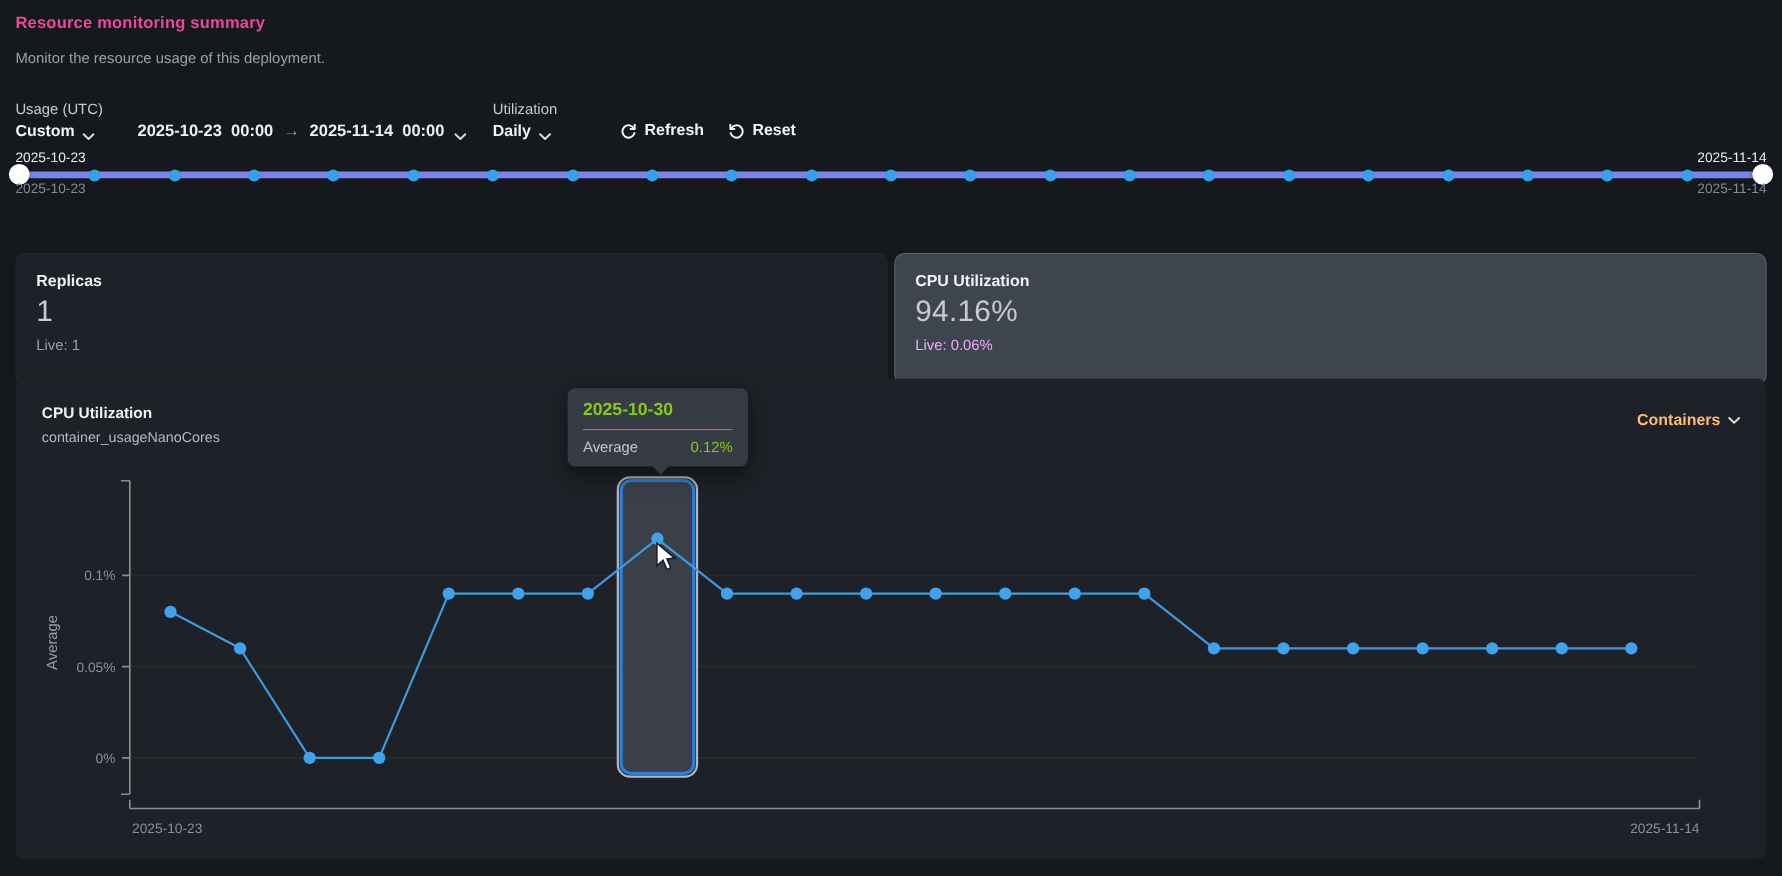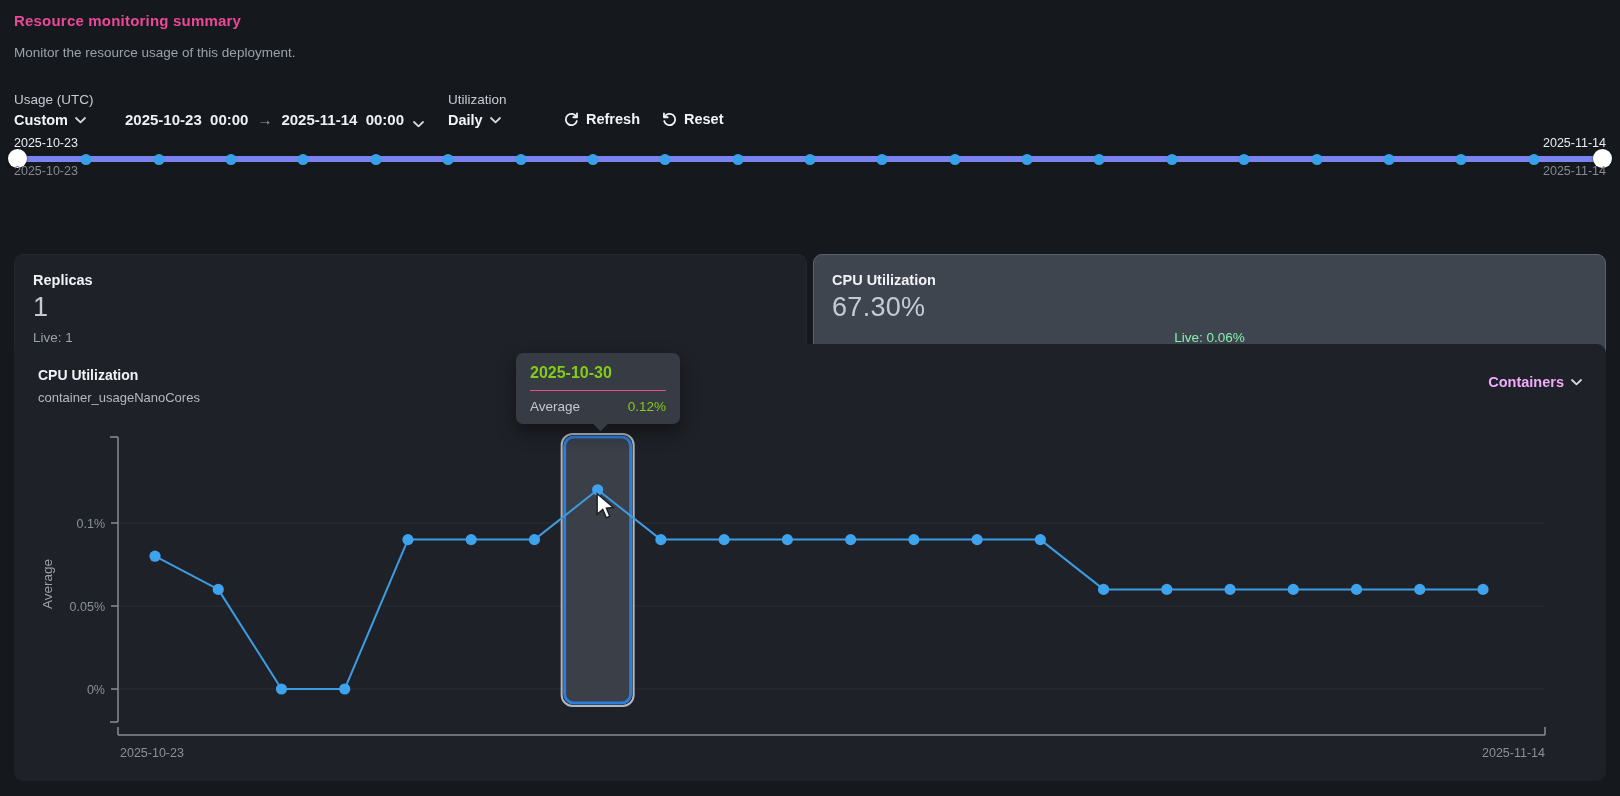"Custom" .ctl-select { align-items: center -> flex-end }
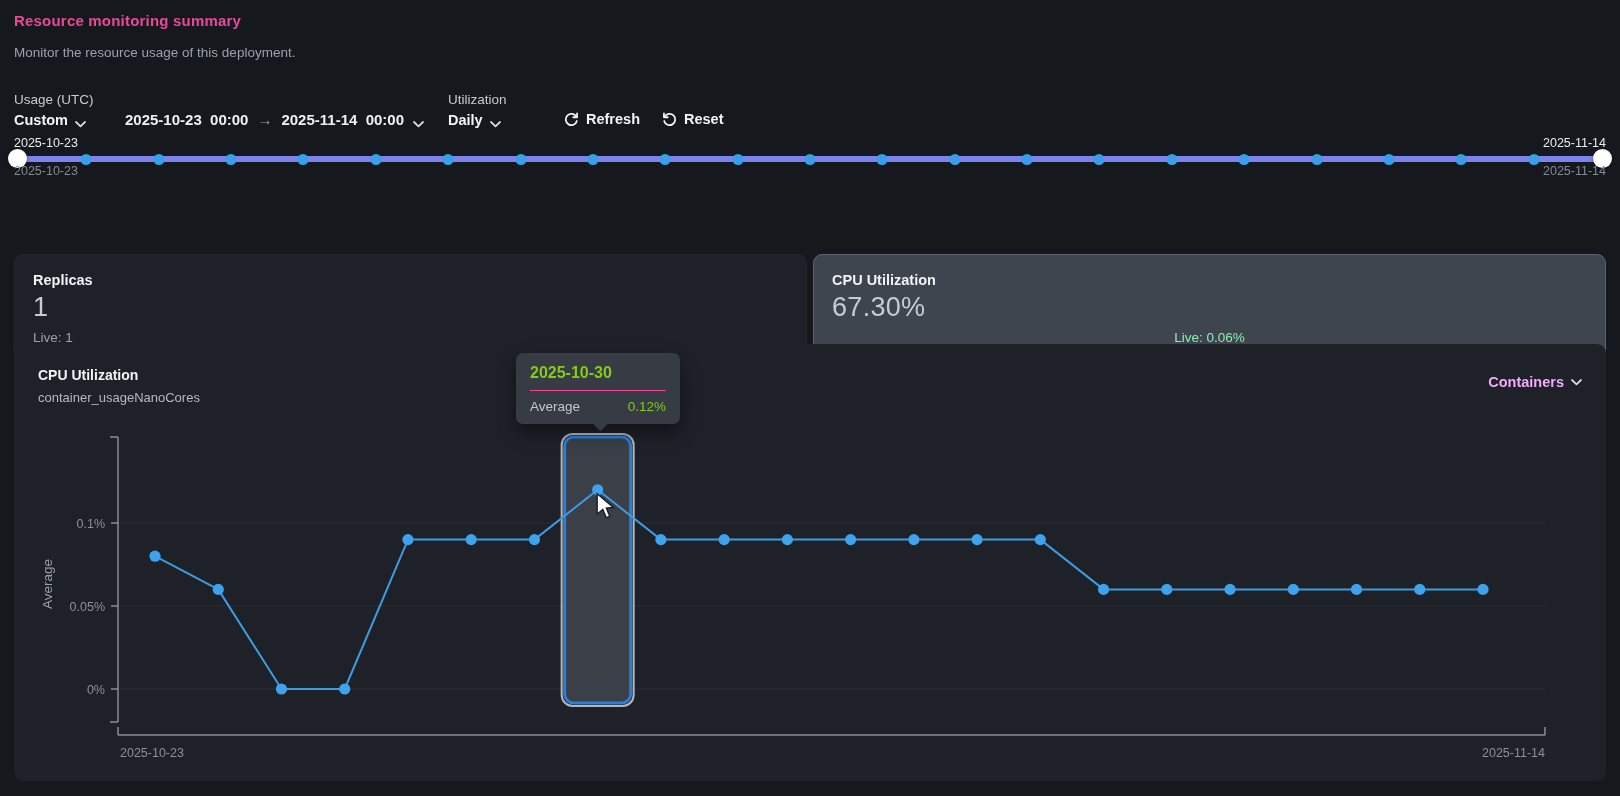"Replicas" .stats-row { margin-top: 24px -> none }
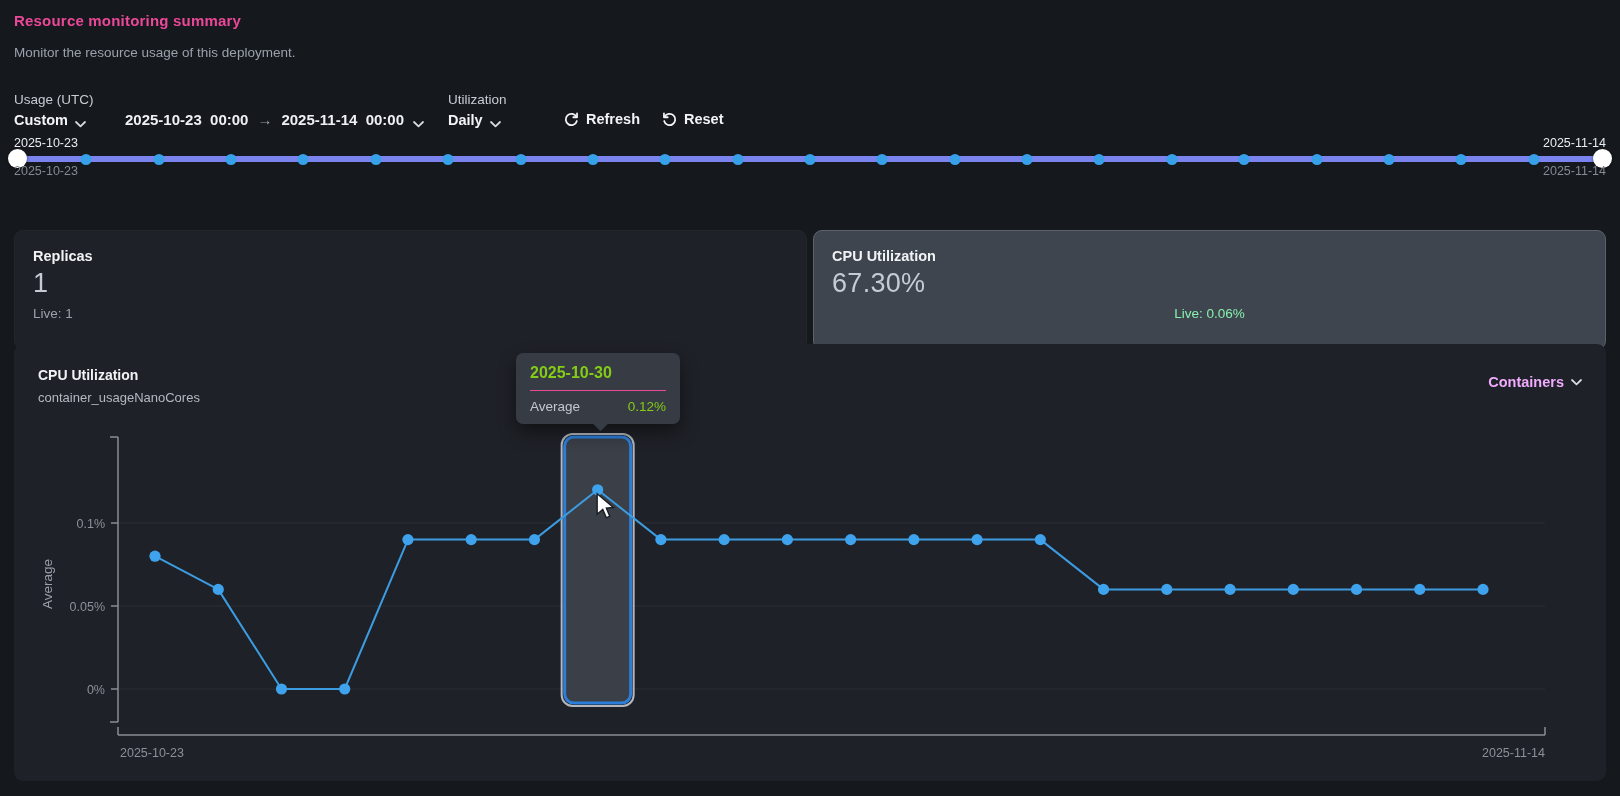"67.30%" div.stat-value { text: 67.30% -> 94.16% }
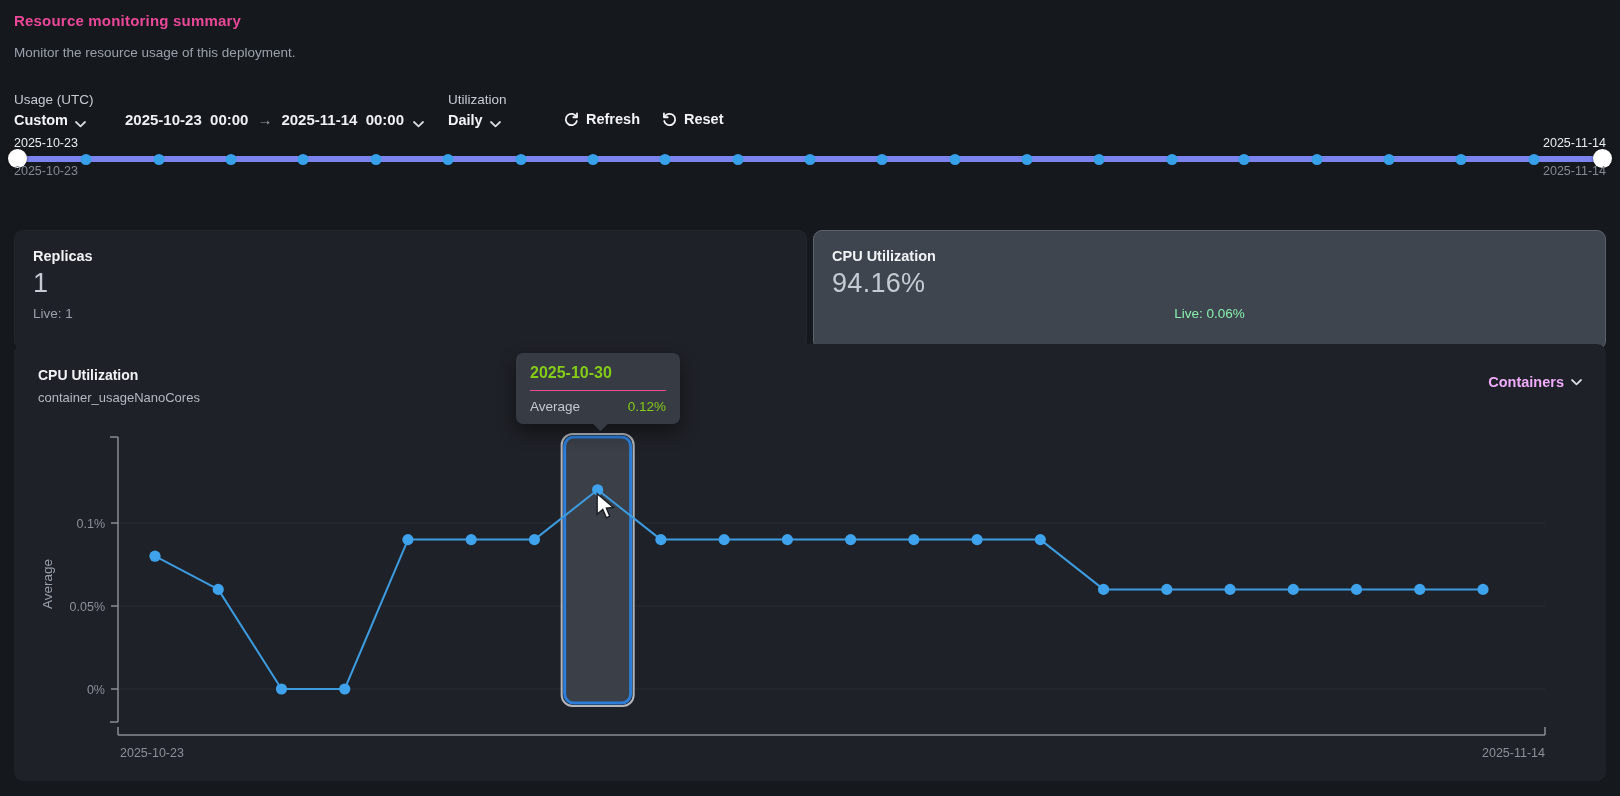"Live: 0.06%" .stat-card.selected .stat-live { color: #86efac -> #f0abfc; text-align: center -> none }
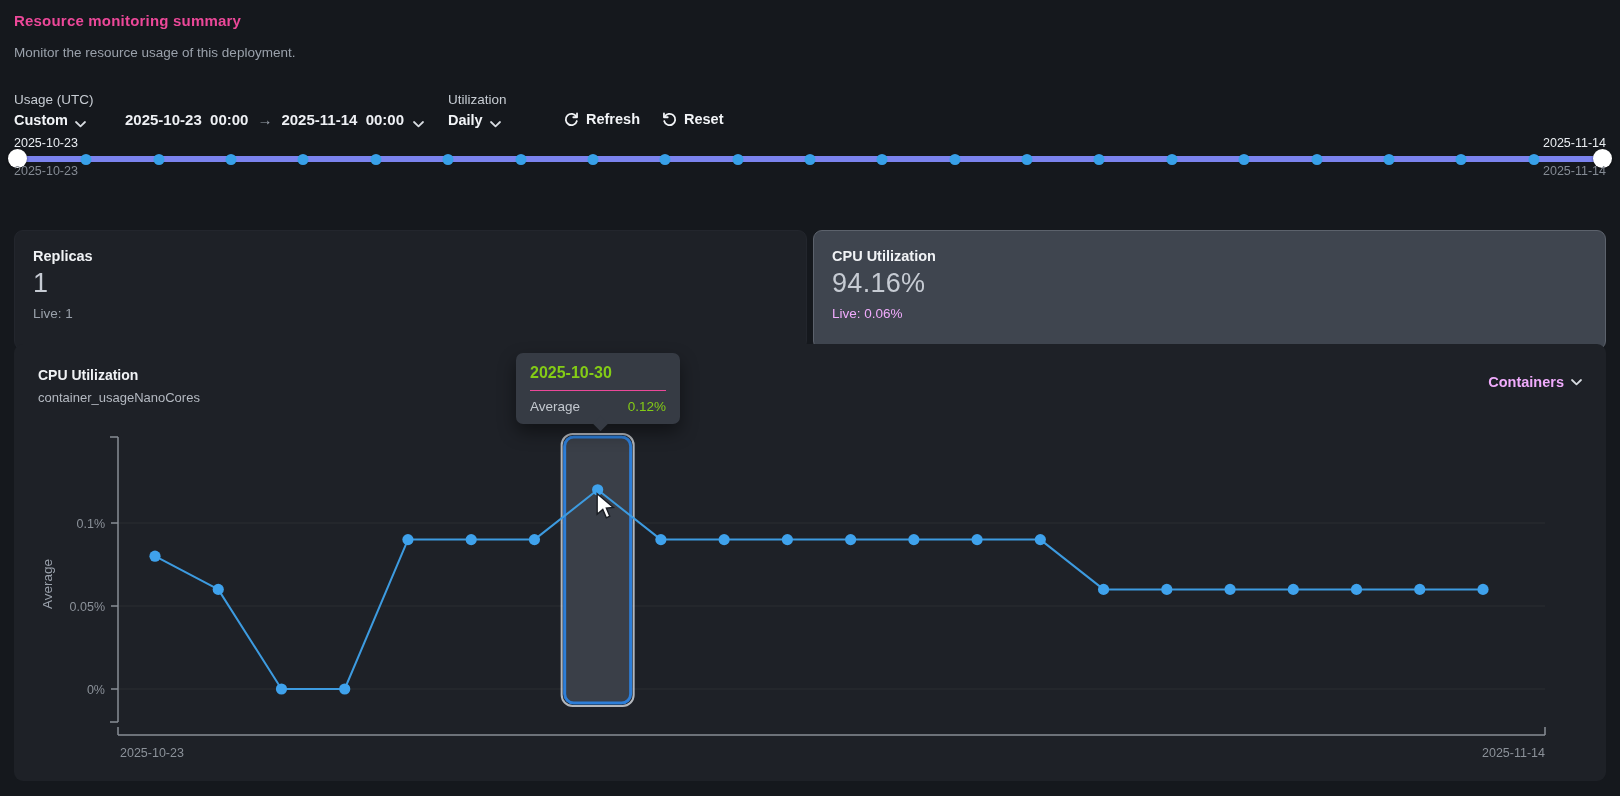"Containers" .containers-dd { color: #f0abfc -> #fdba74 }
